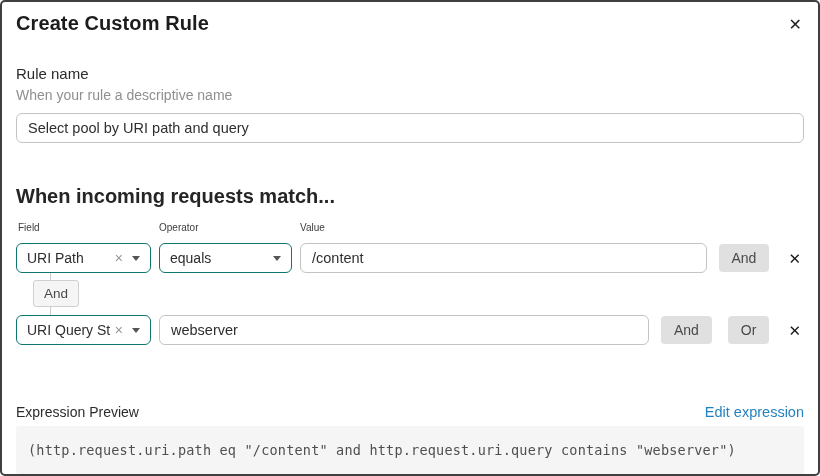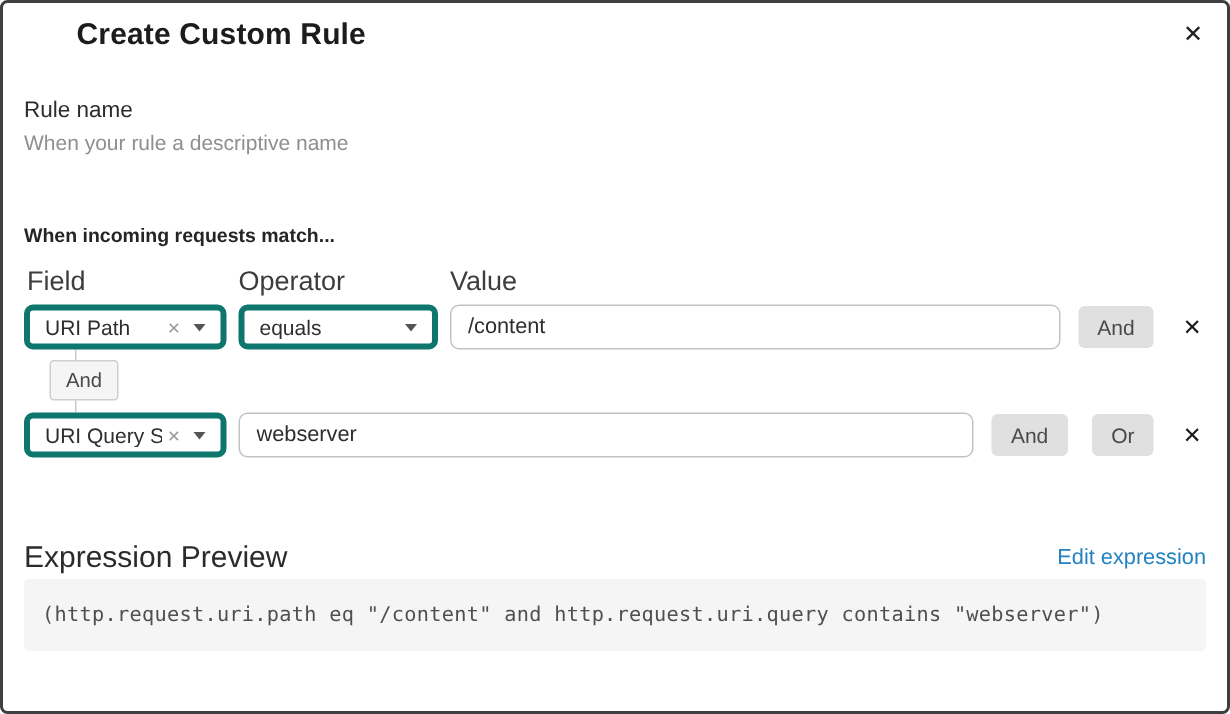"Create Custom Rule" .dialog-header { align-items: center -> flex-end; margin-left: 35px -> none }
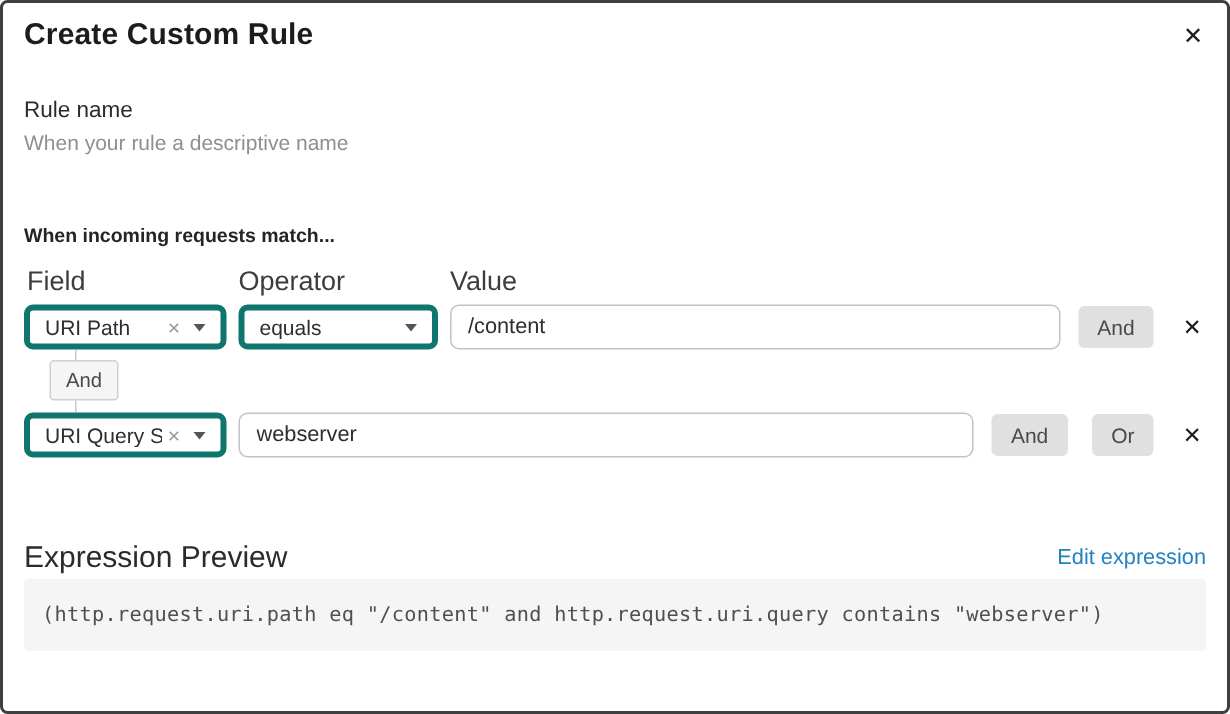"Select pool by URI path" input.text-input { html: none -> <input> }
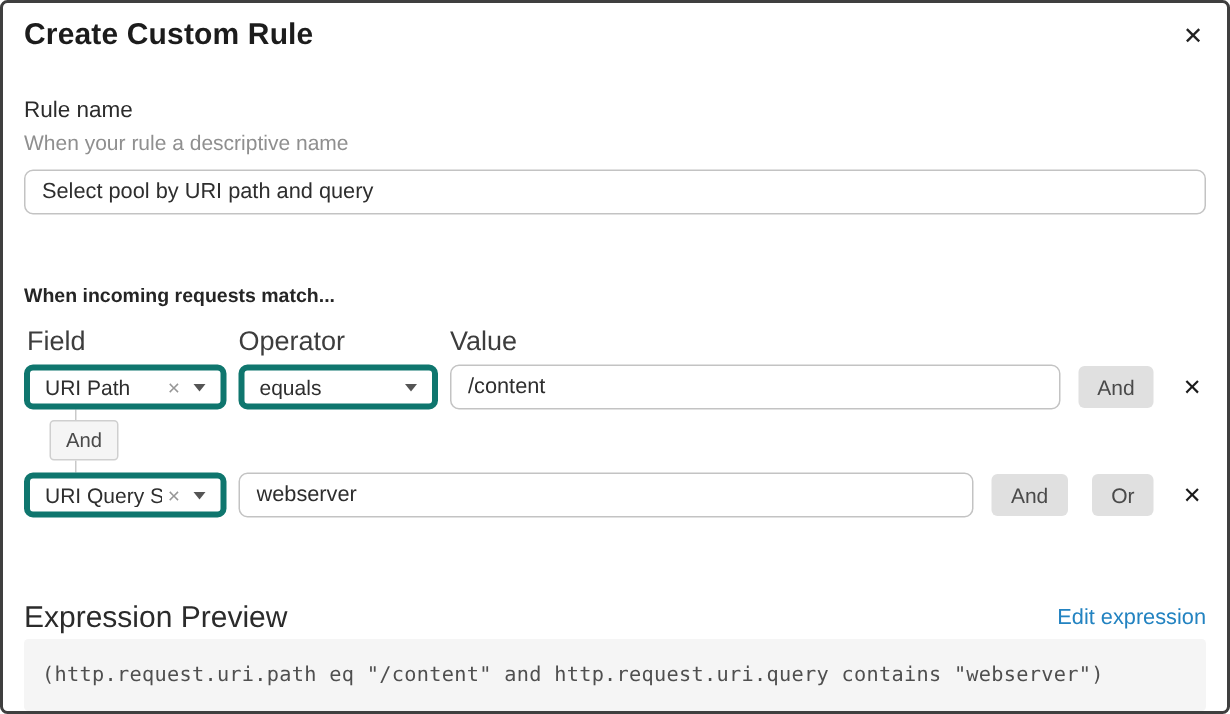"When incoming requests match..." .section-heading { font-size: 13px -> 20px }
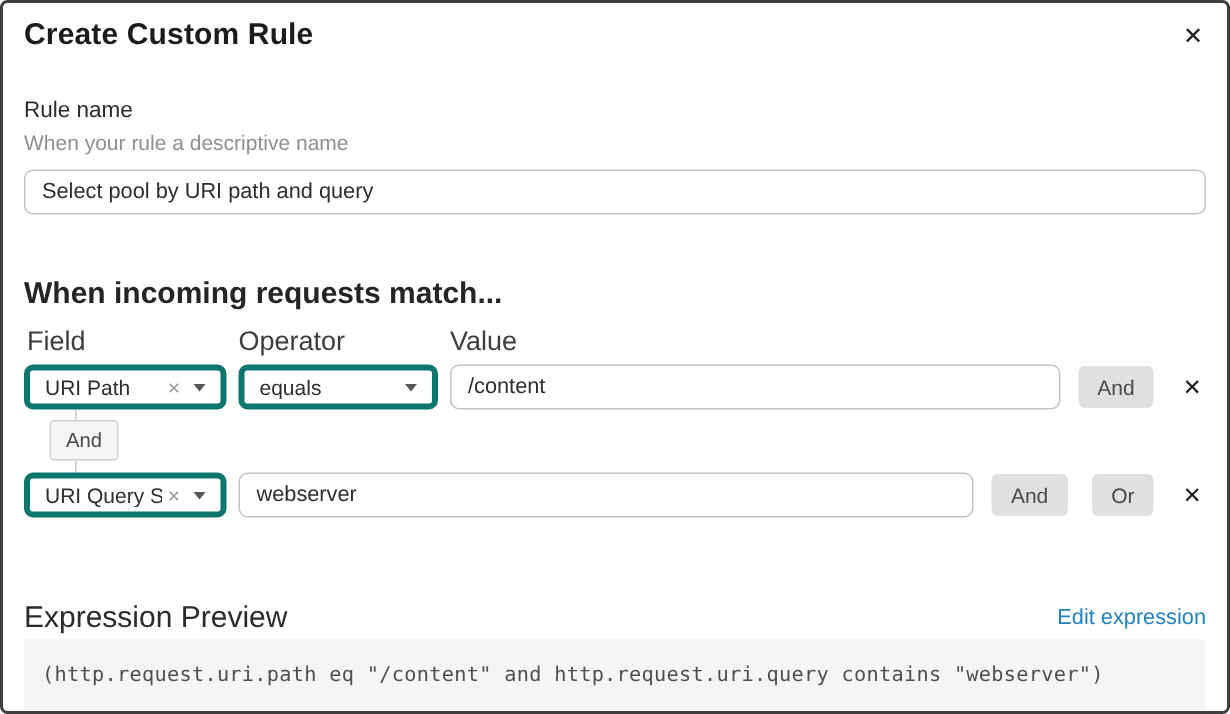"Field" .col-labels { font-size: 18px -> 10px }
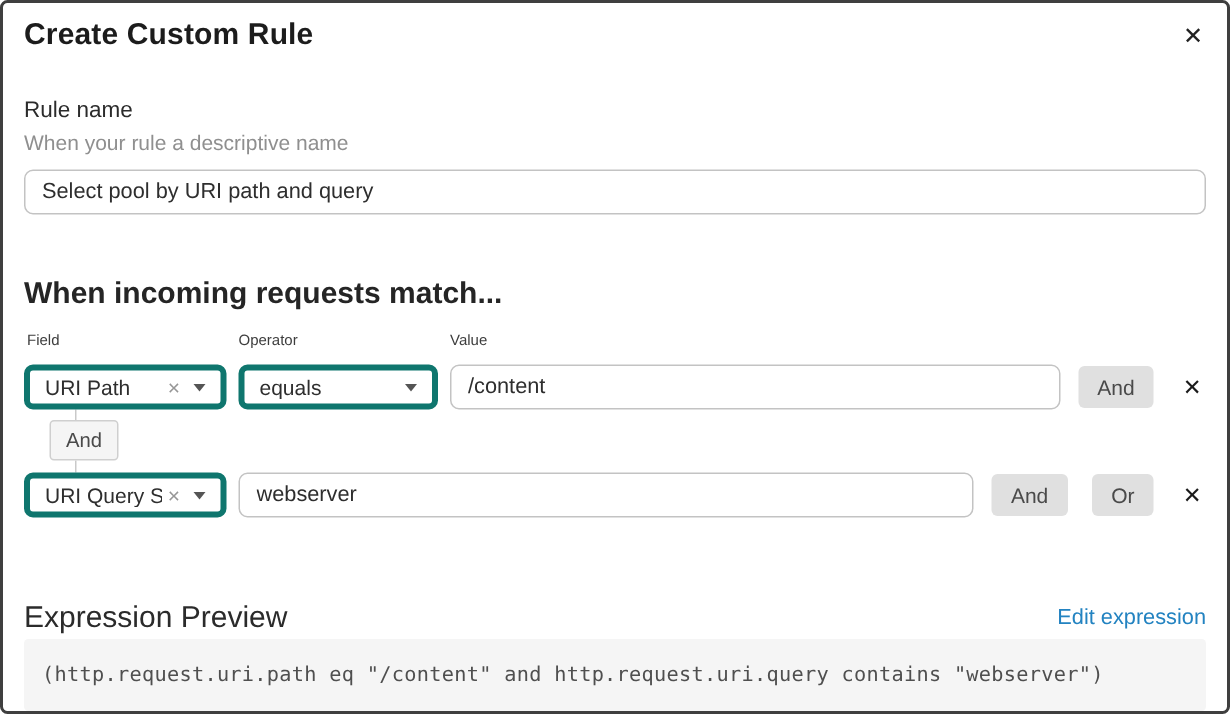"URI Path" .select-box { border: 4px solid #0f766e -> 1px solid #0f766e }
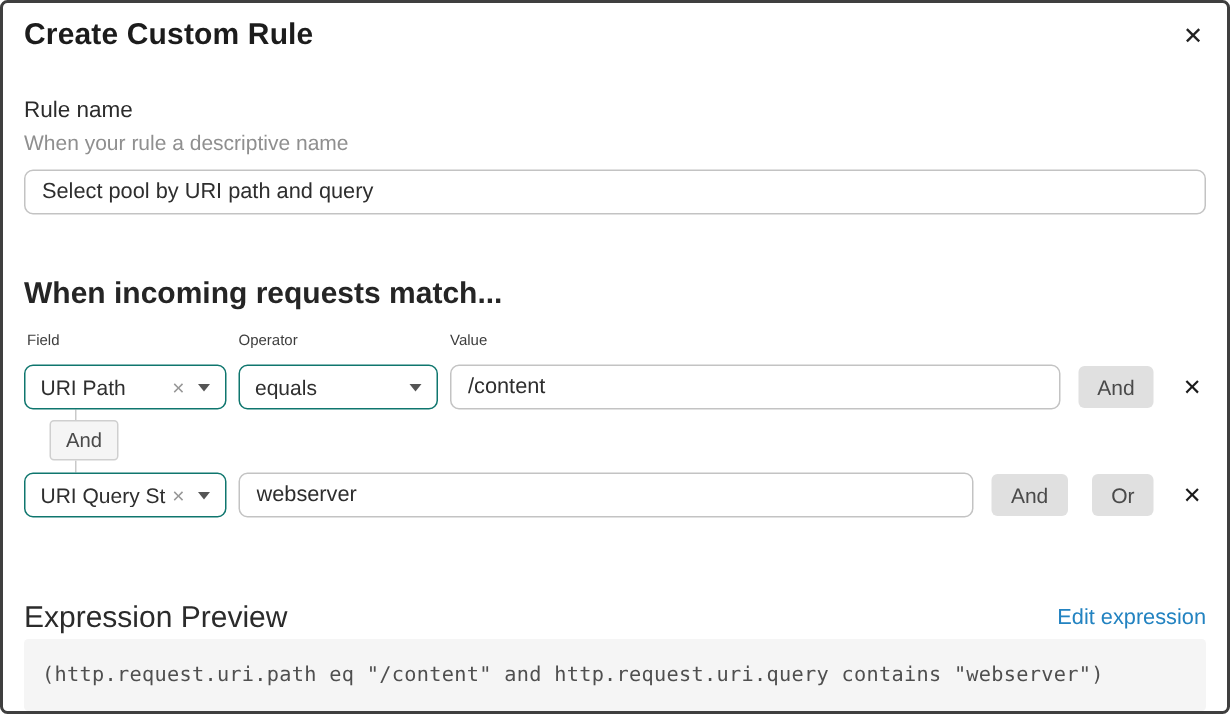"Expression Preview" .preview-label { font-size: 20px -> 14px }
